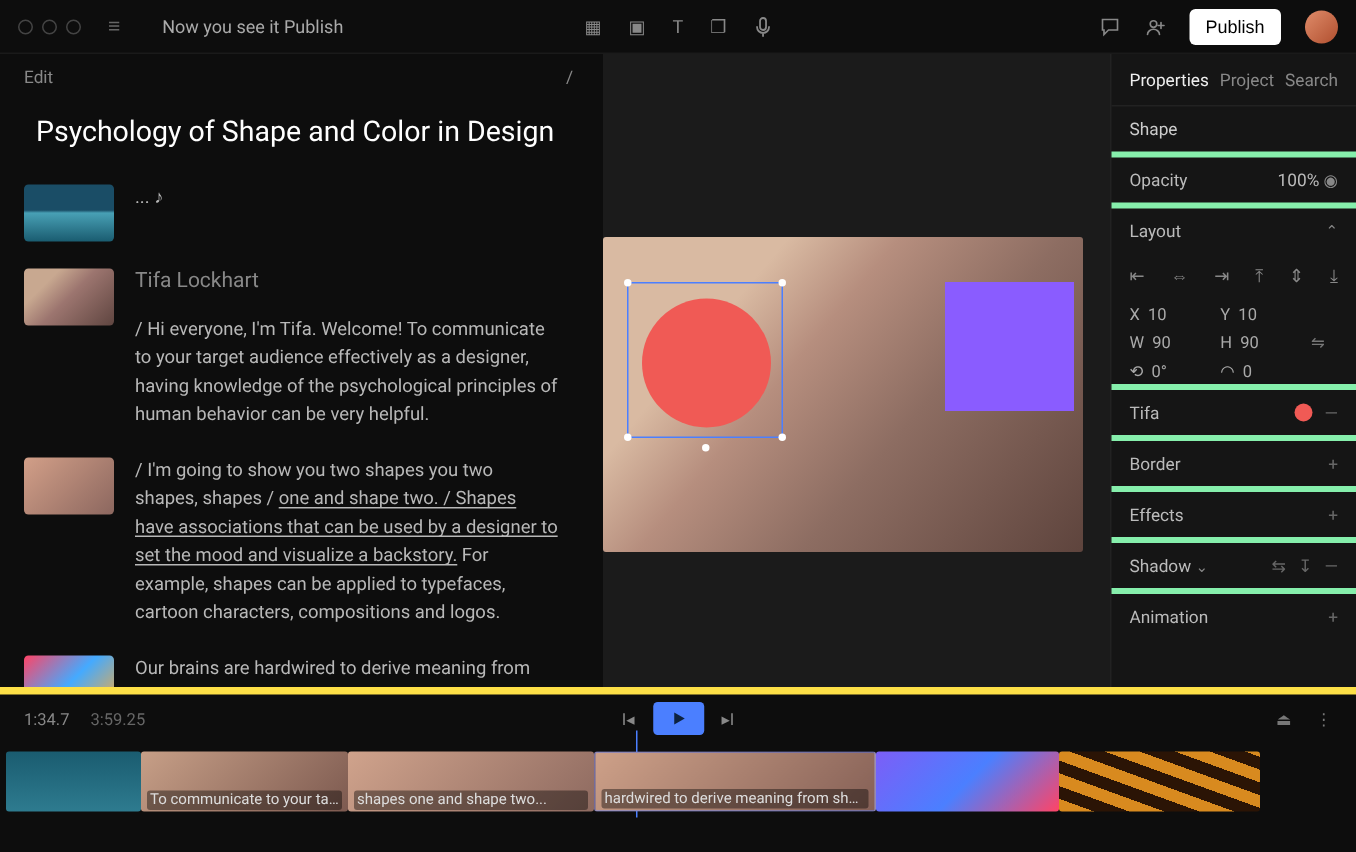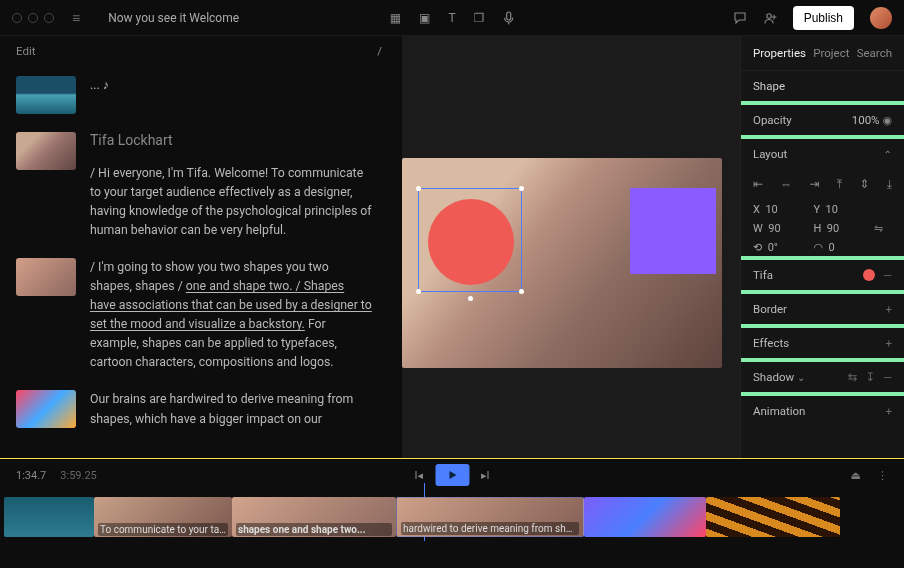"Now you see it Welcome" div.title { text: Welcome -> Publish }
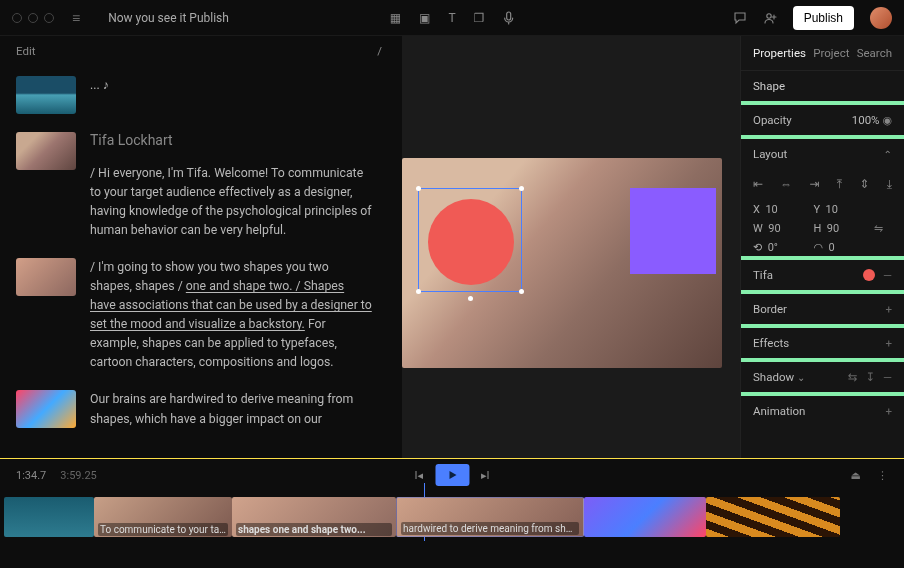"Psychology of Shape and Color" div.doctitle { html: none -> <div>Psychology of Shape and Color in Design</div> }
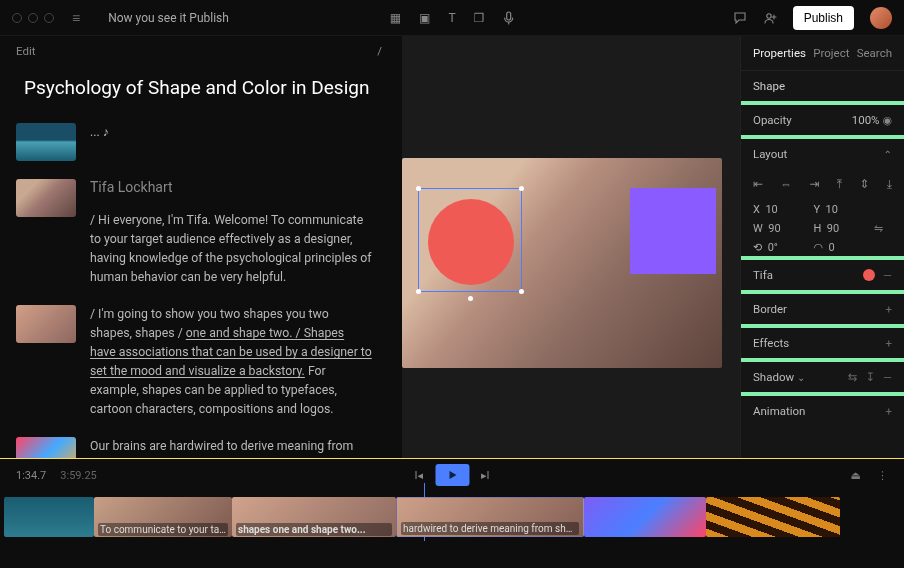"1:34.7" .bottom { border-top: 1px solid #fde047 -> 5px solid #fde047 }
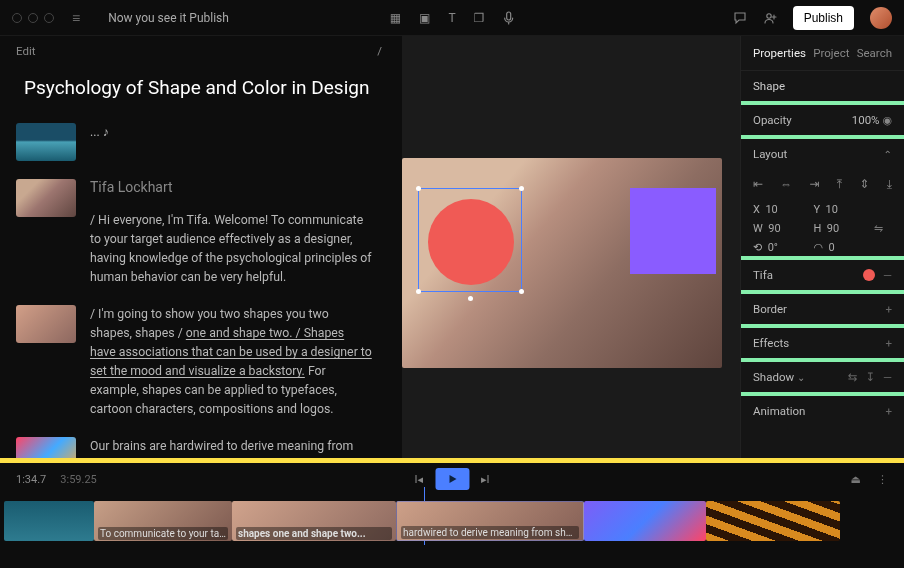"shapes one and shape two..." .c3 { font-weight: bold -> none }
